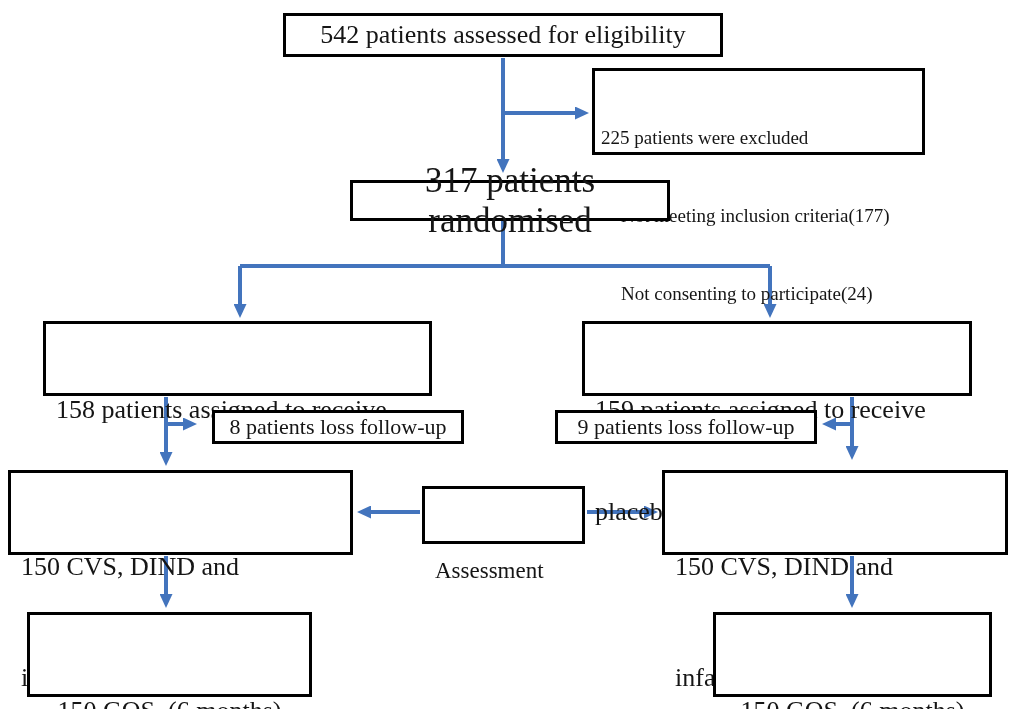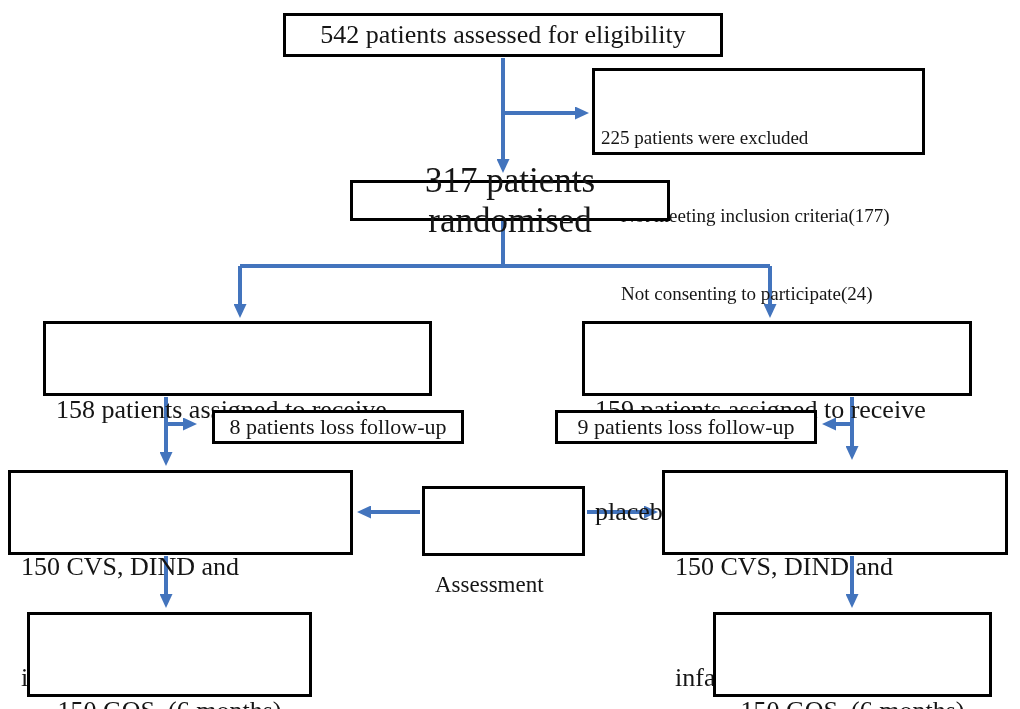"Assessment" #b-complications { height: 70px -> 58px; padding: 18px 10px -> 4px 10px }
